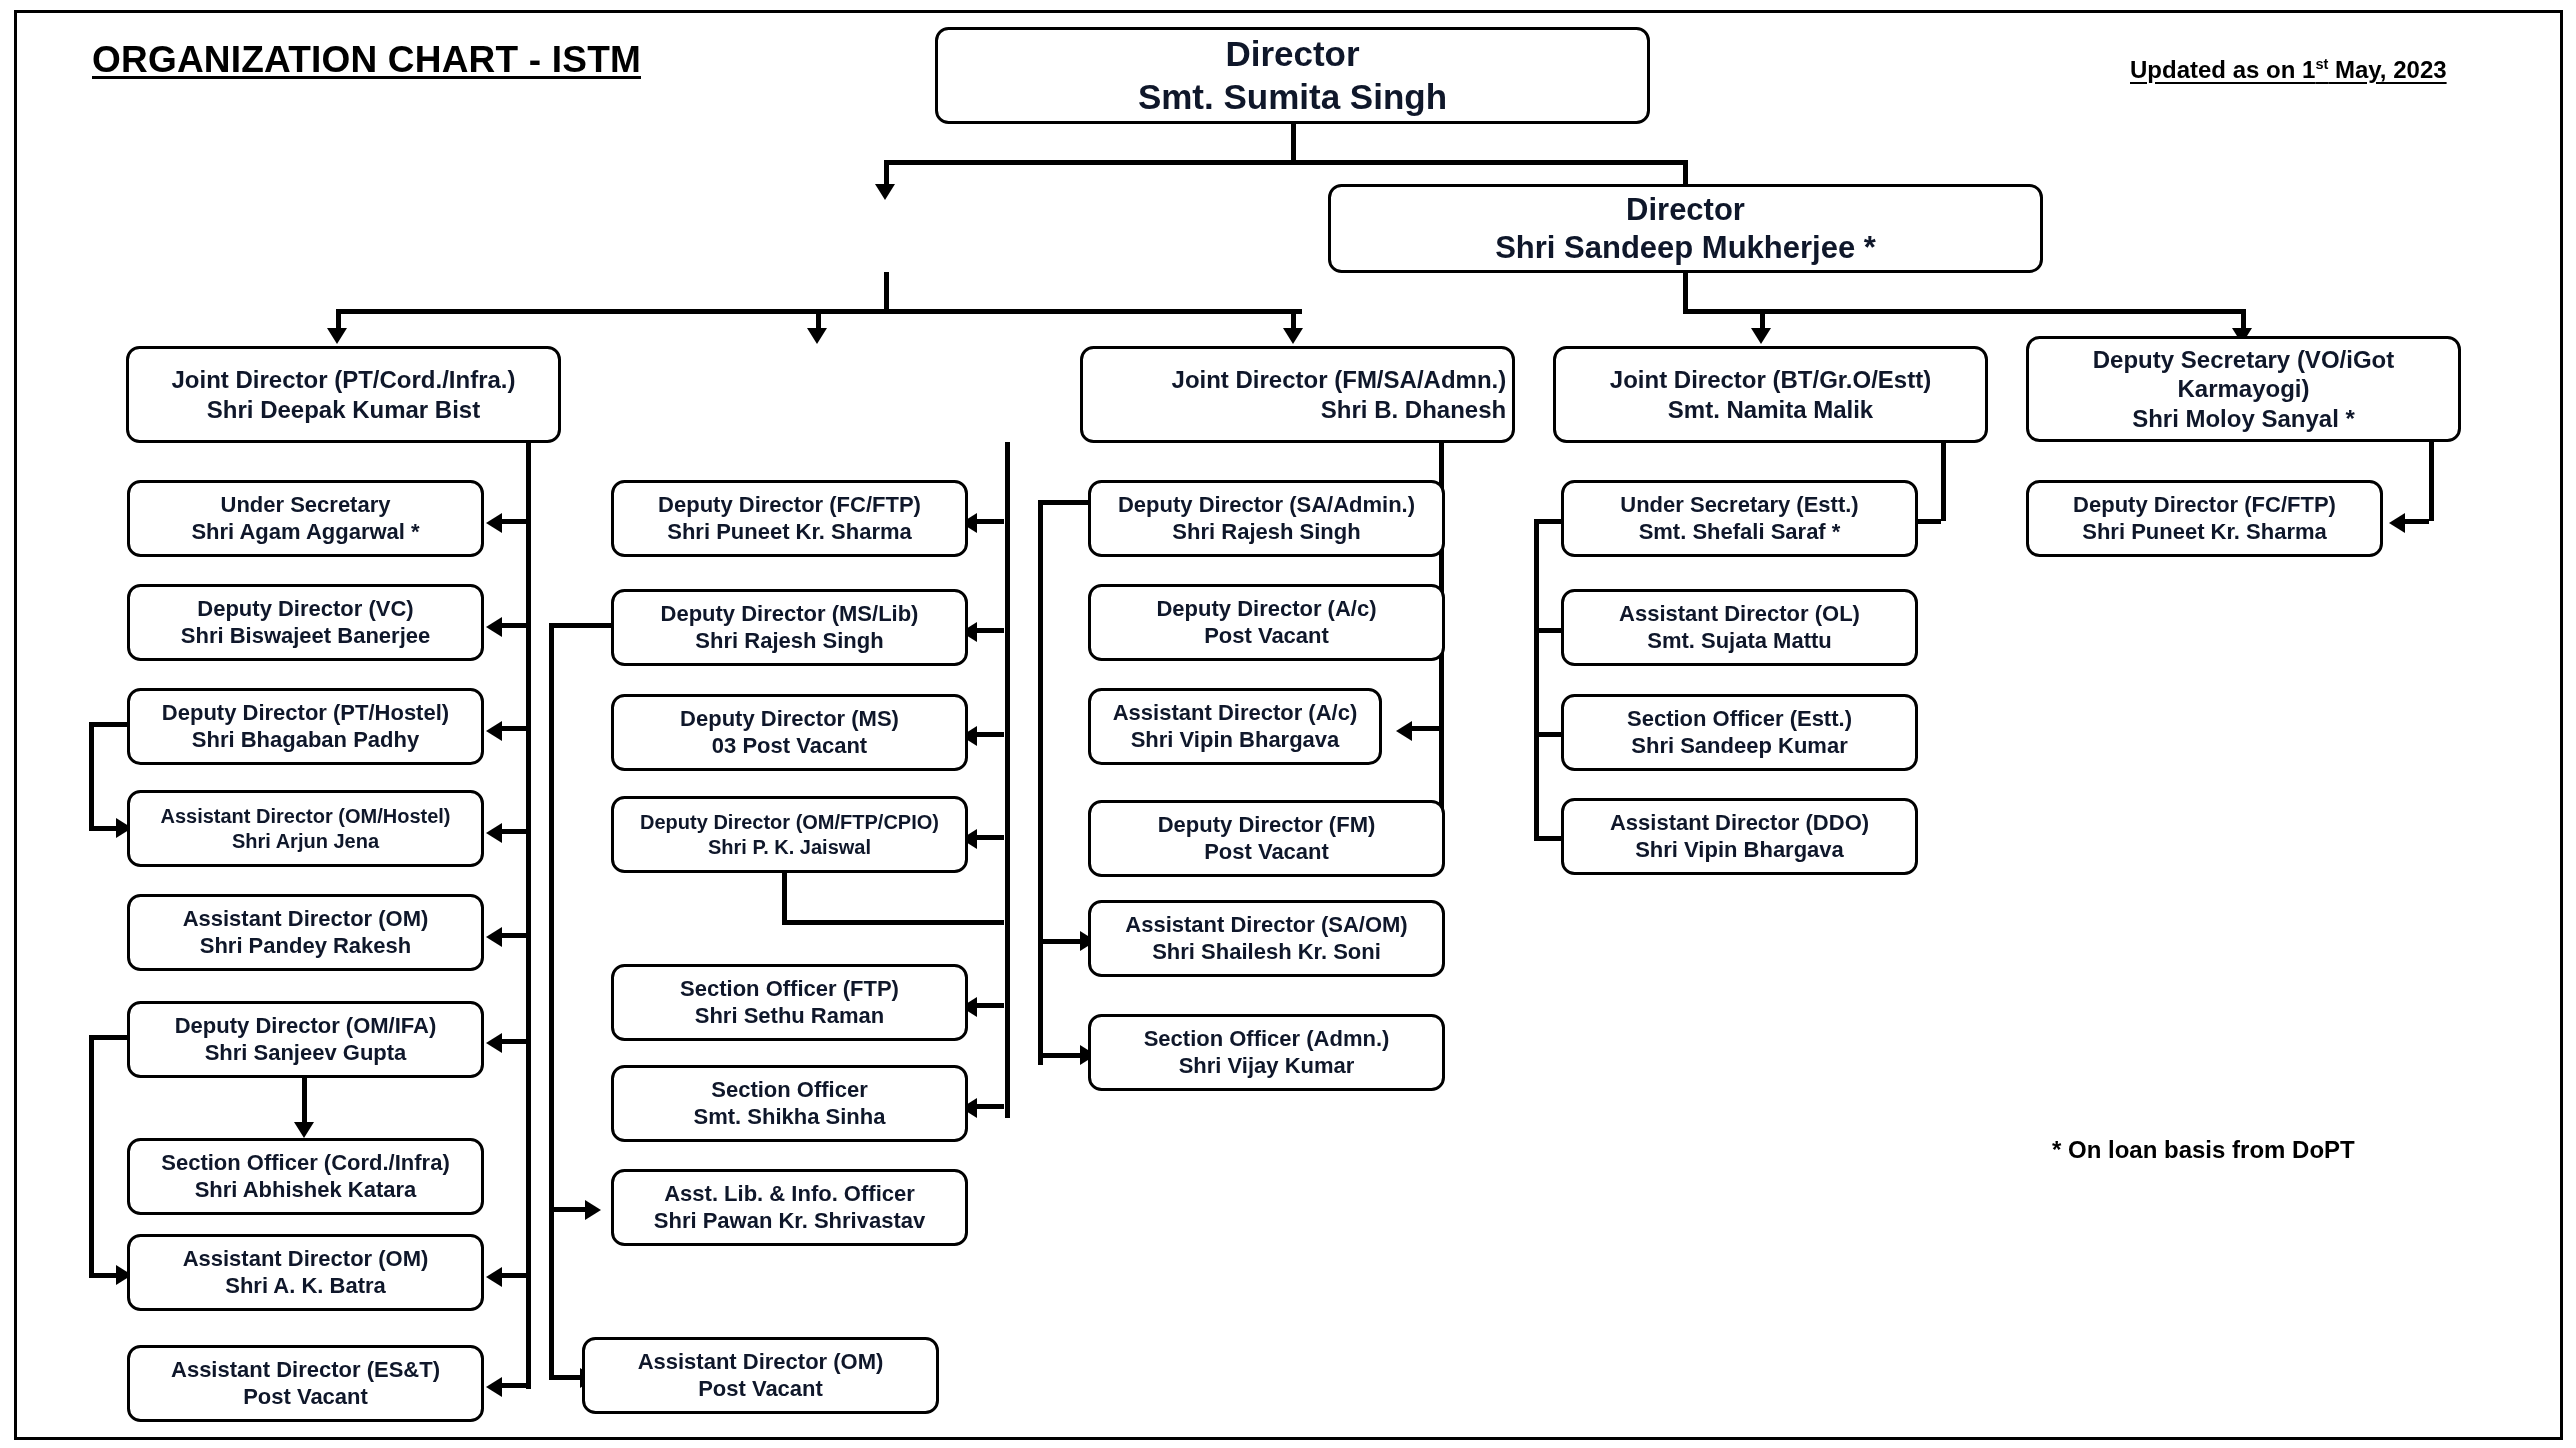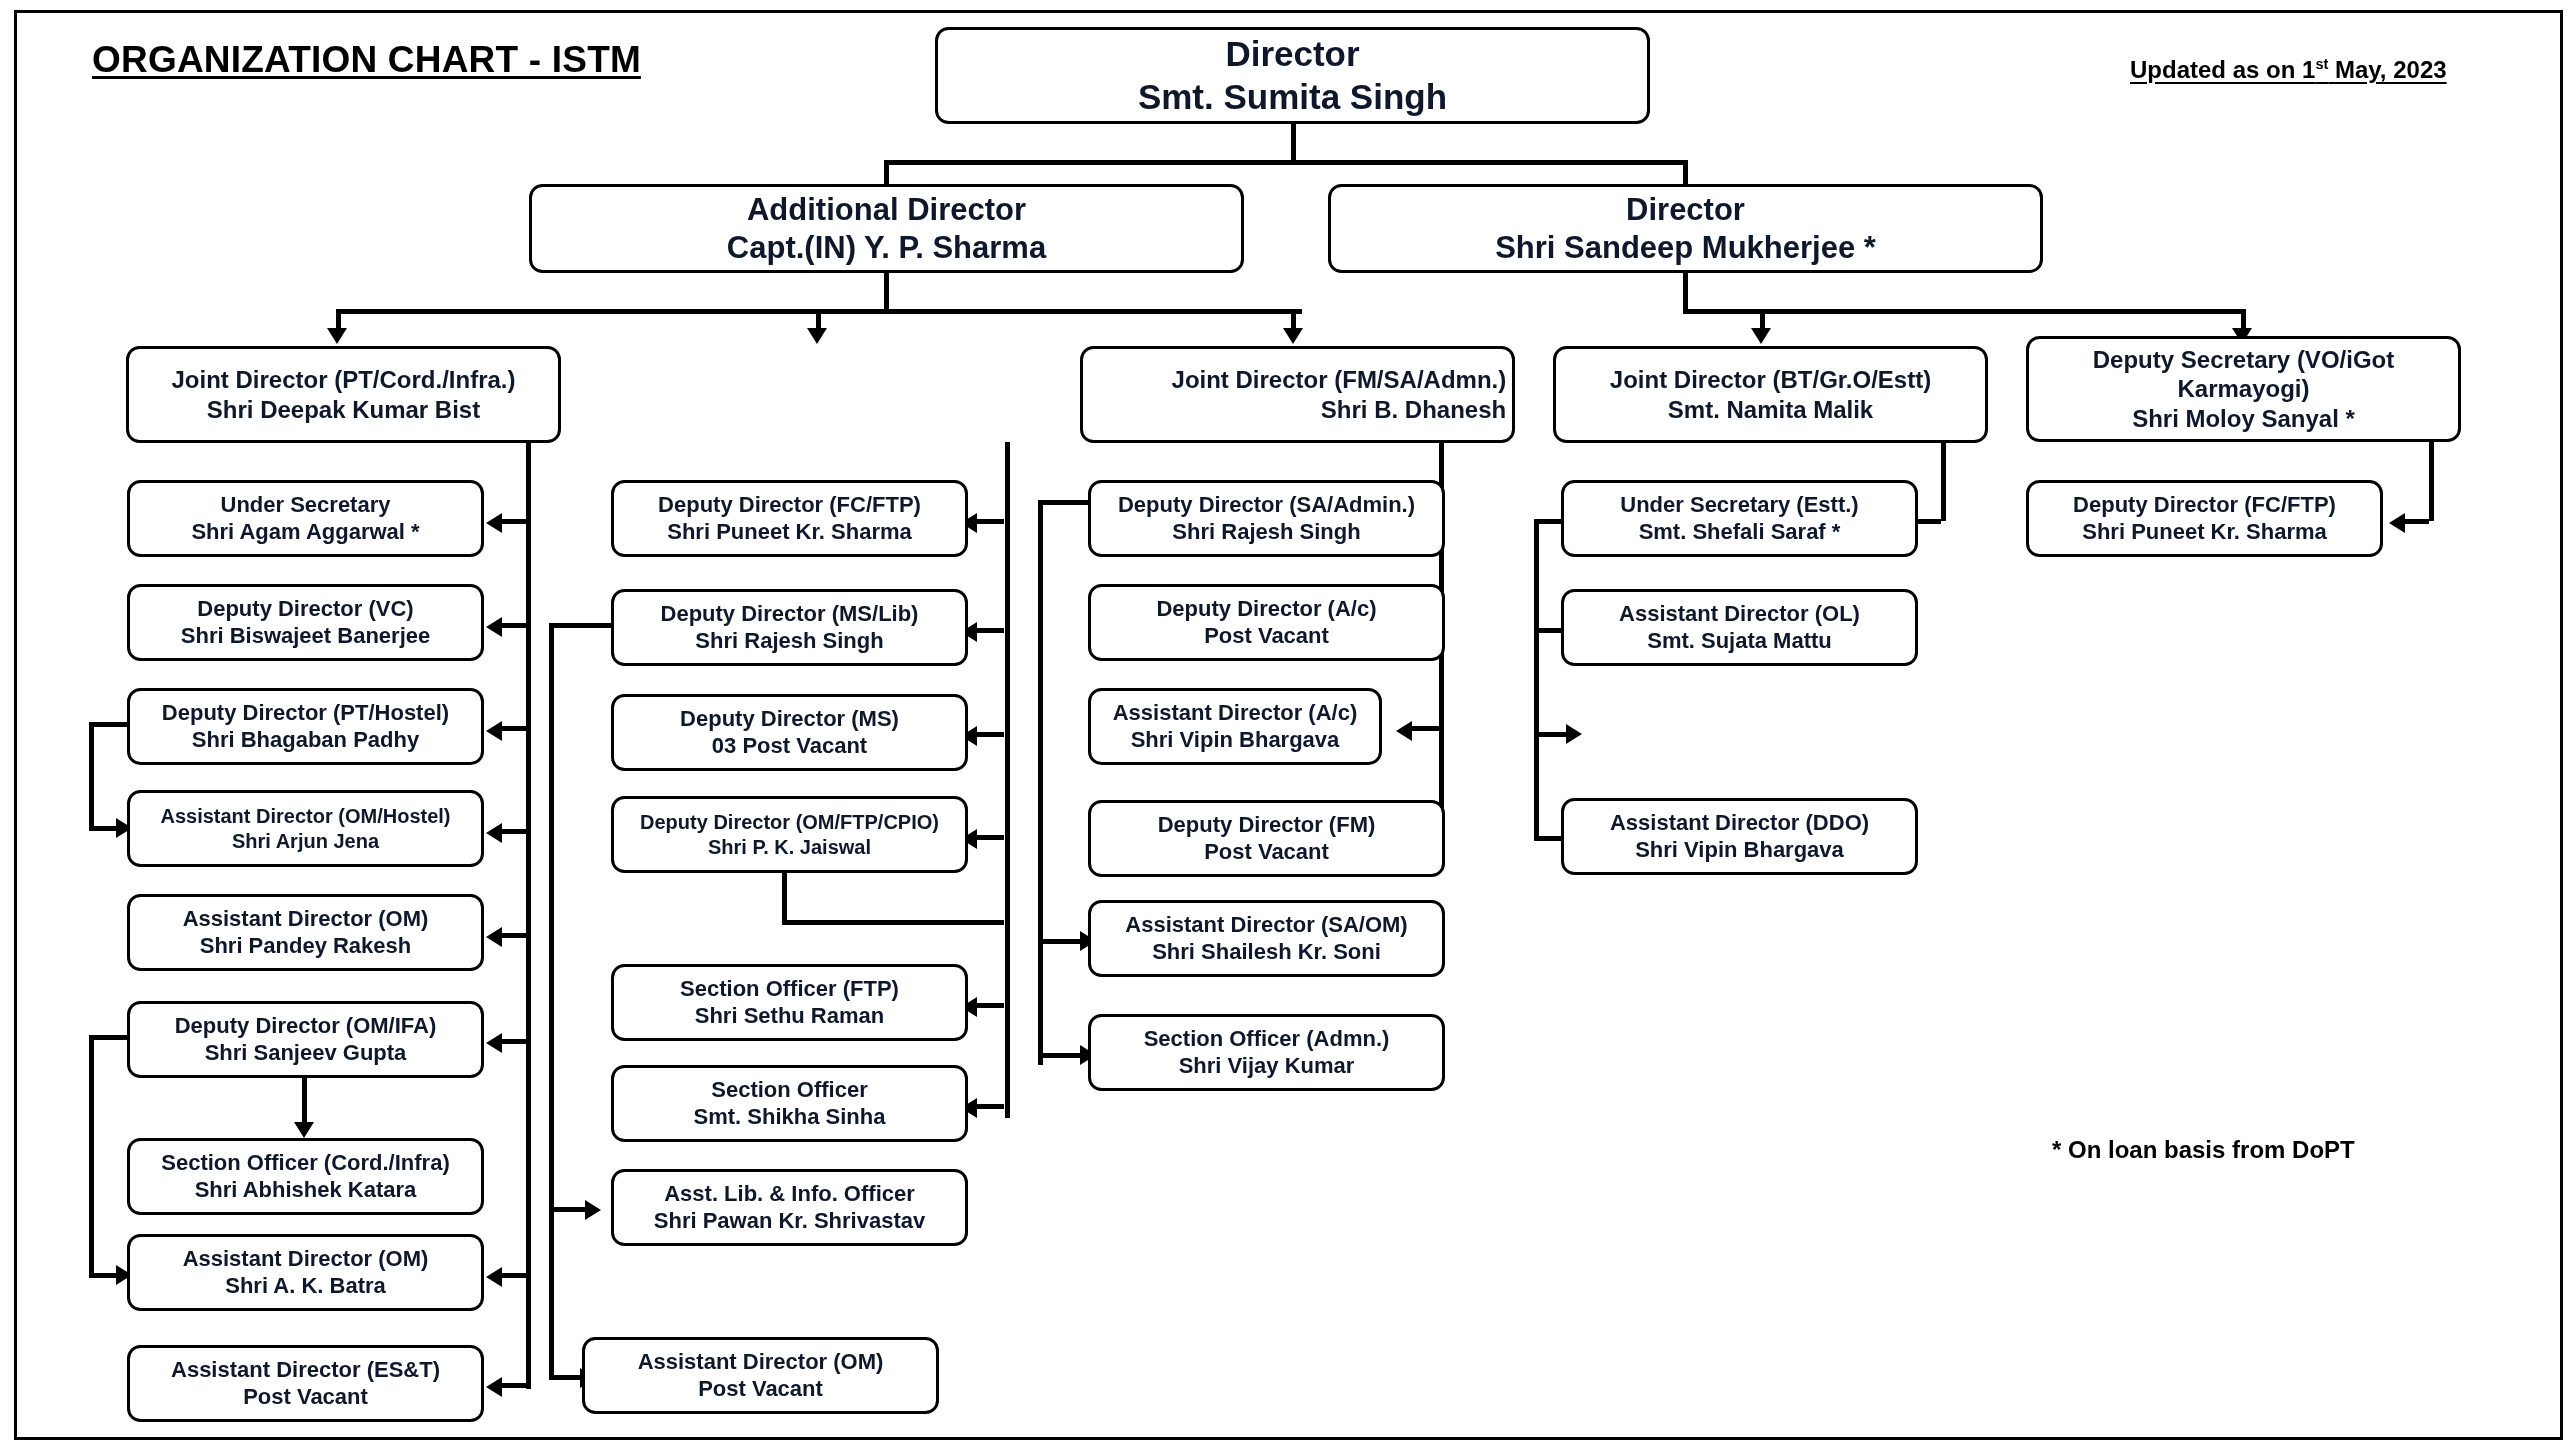"Additional Director" div.node { html: <div> <span>Additional Director</span> <span>Capt.(IN) Y. P. Sharma</span> </div> -> none }
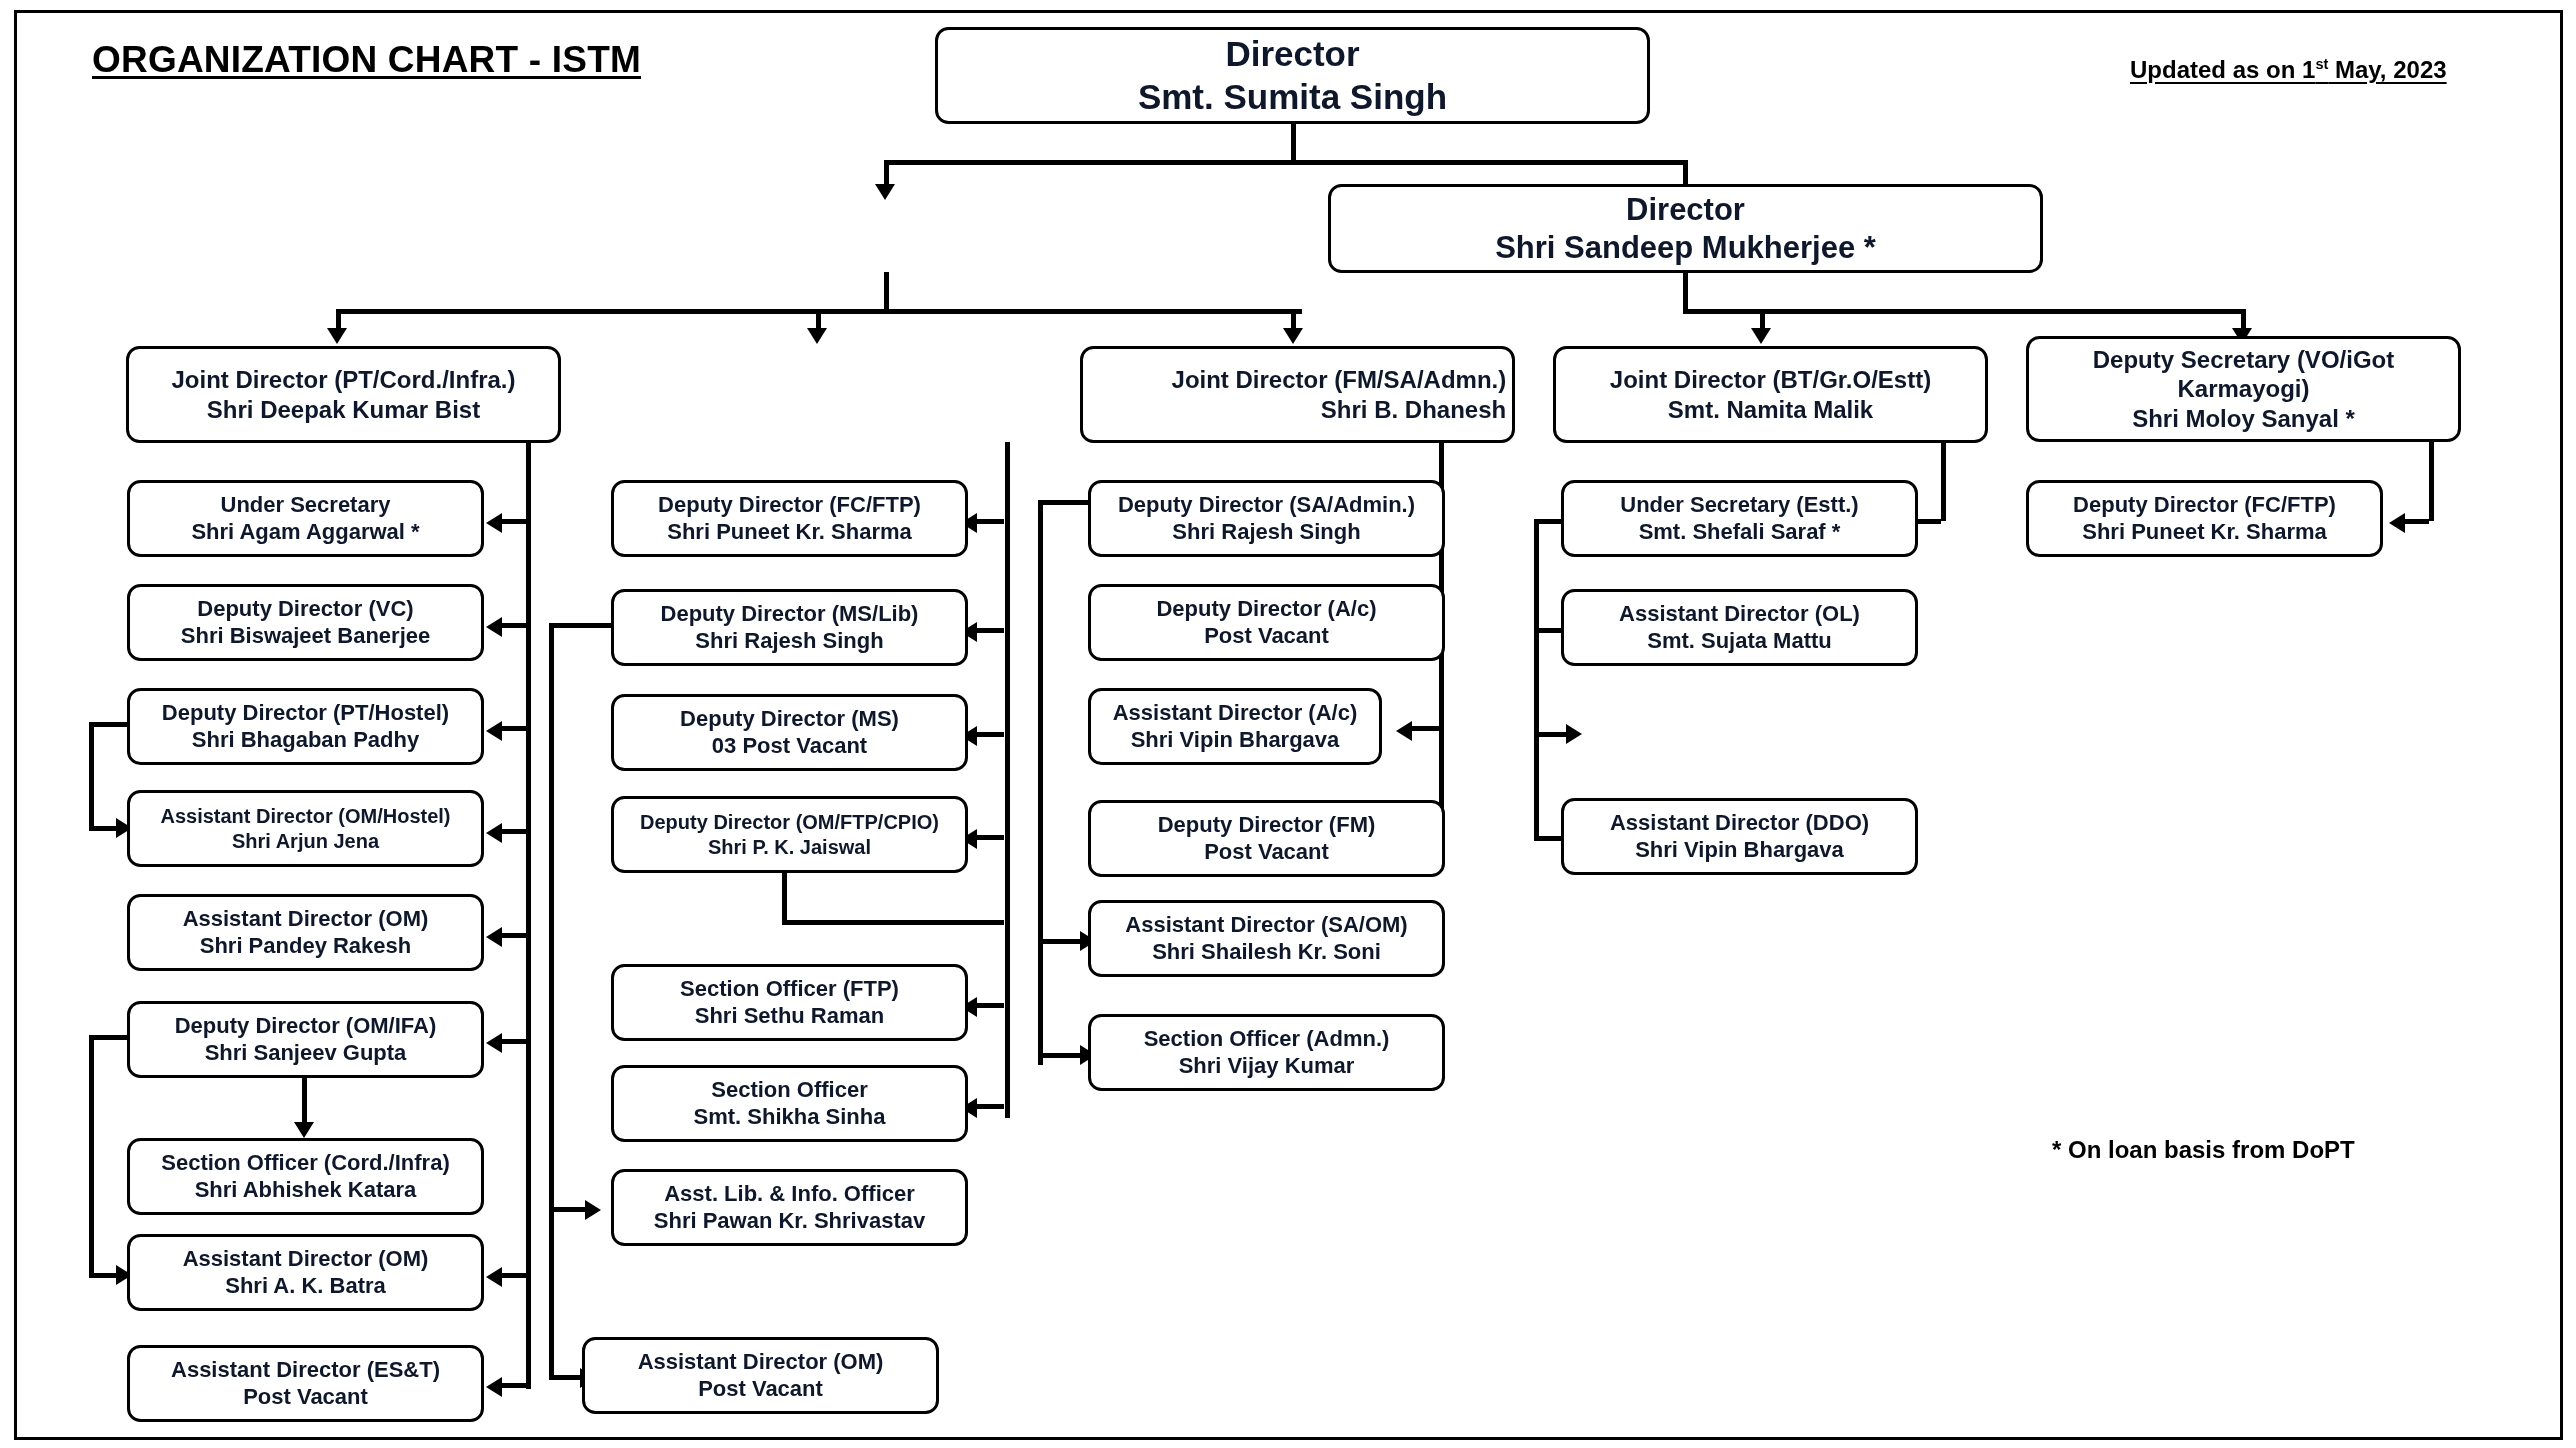"Section Officer (Estt.)" div.node { html: none -> <div> <span>Section Officer (Estt.)</span> <span>Shri Sandeep Kumar</span> </div> }
